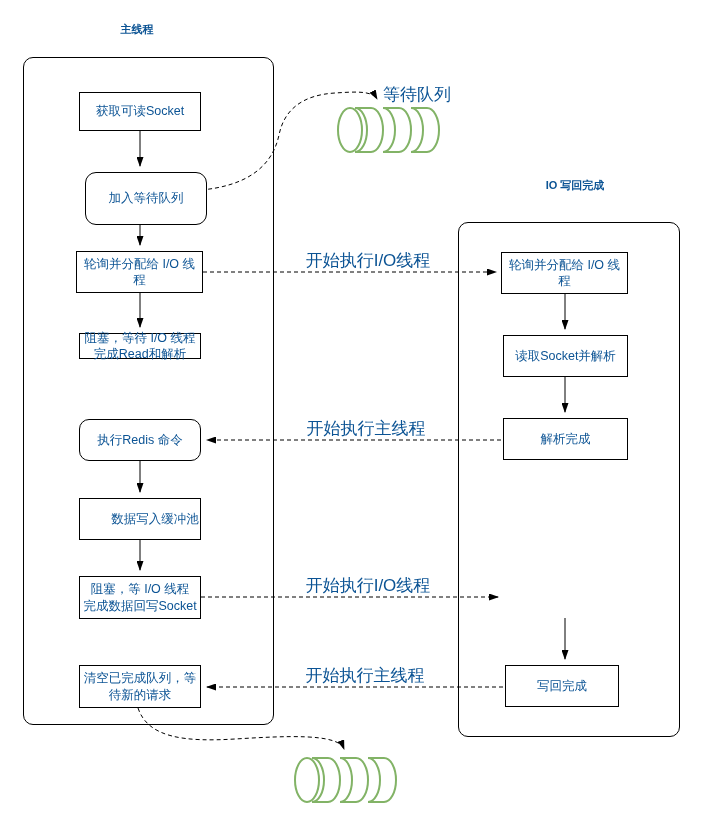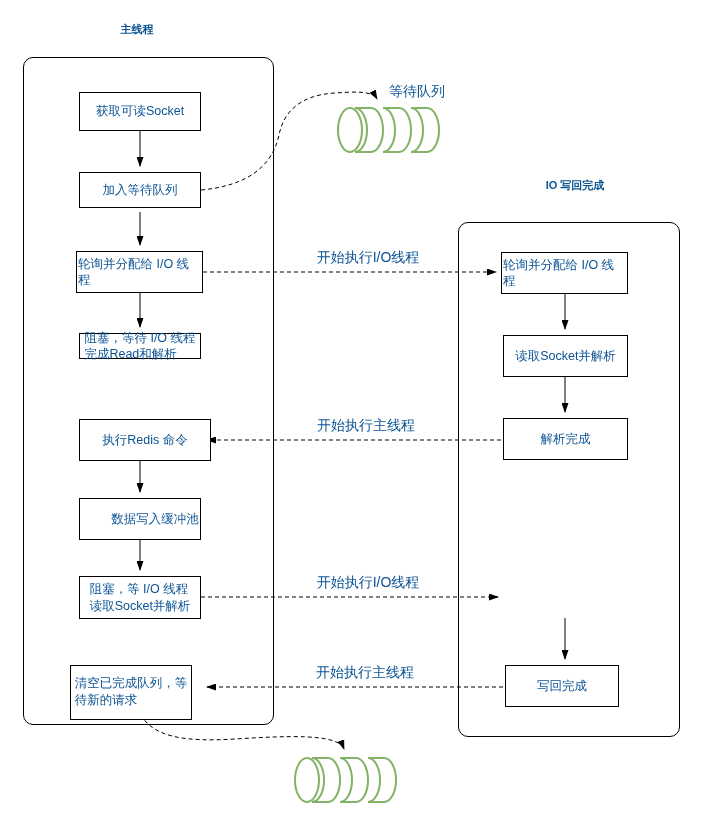"等待队列" .edge-label { font-size: 14px -> 17px }
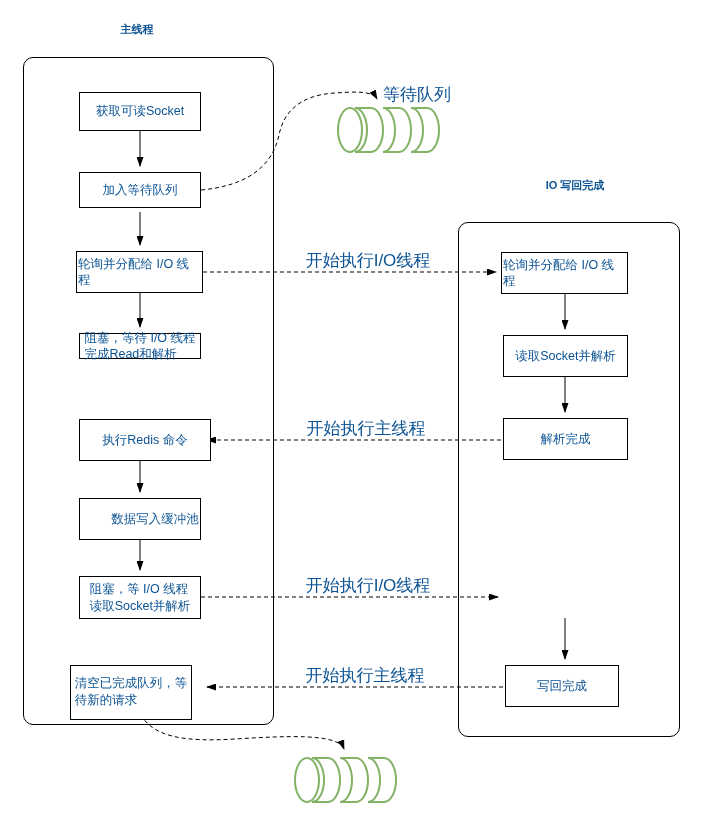"获取可读Socket" .box { text-align: left -> center }
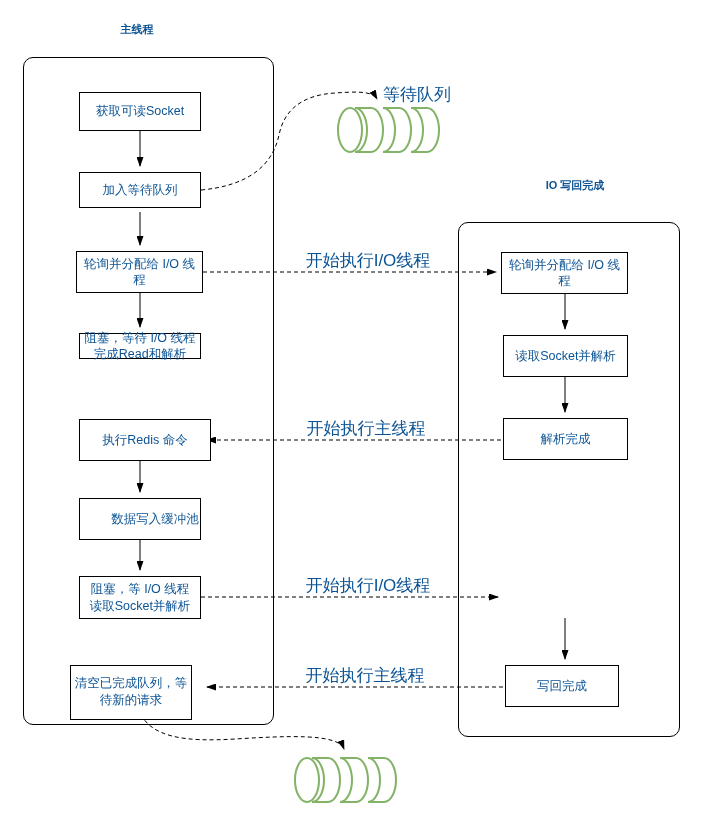"加入等待队列" div.box { border-radius: none -> 11px; height: 36px -> 53px; left: 79px -> 85px }
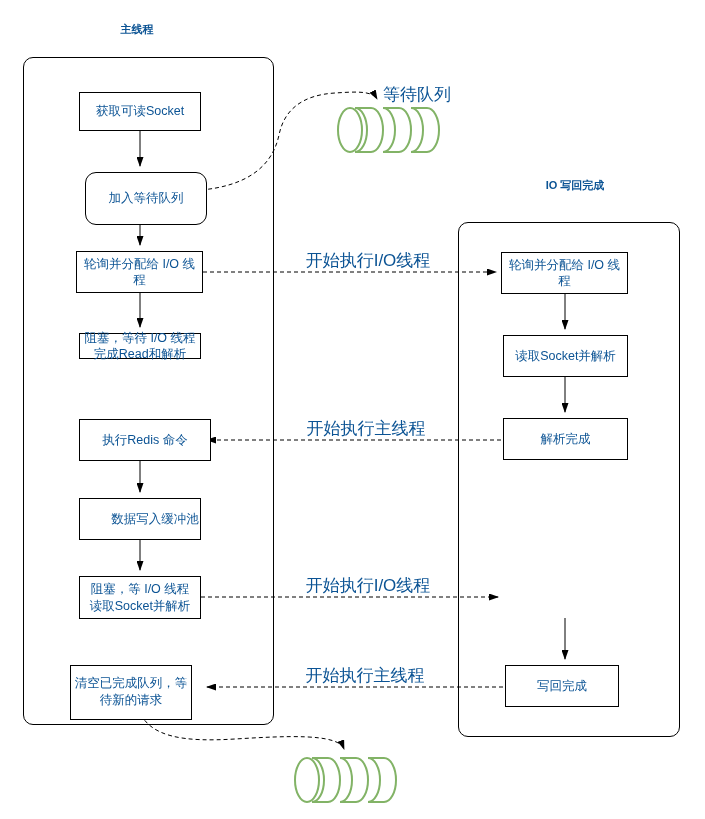"执行Redis 命令" div.box { border-radius: none -> 10px; width: 132px -> 122px }
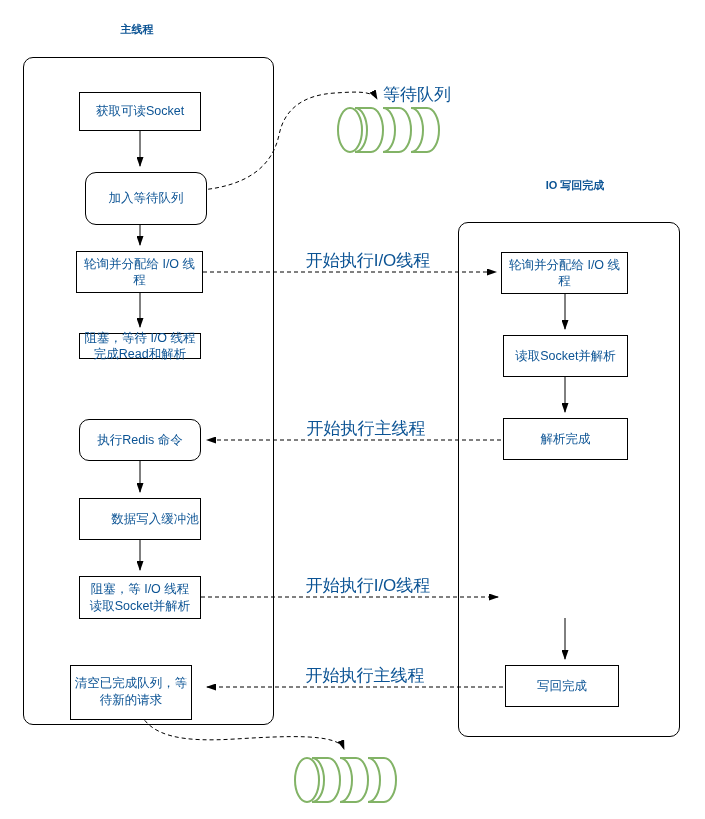"阻塞，等 I/O 线程" div.box { text: 读取Socket并解析 -> 完成数据回写Socket }
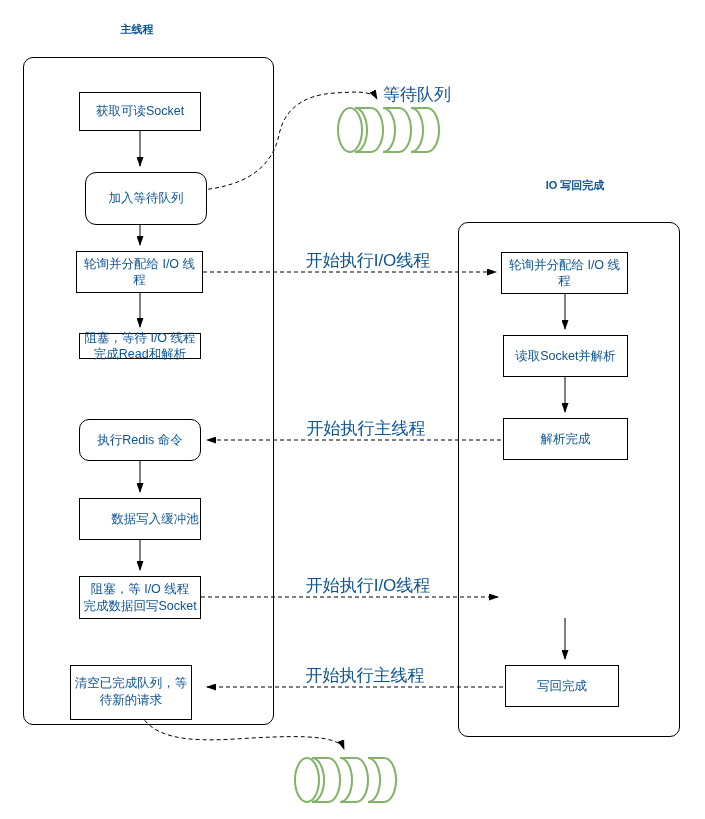"清空已完成队列，等" div.box { font-family: Liberation Mono, monospace -> none; height: 55px -> 43px; left: 70px -> 79px }
